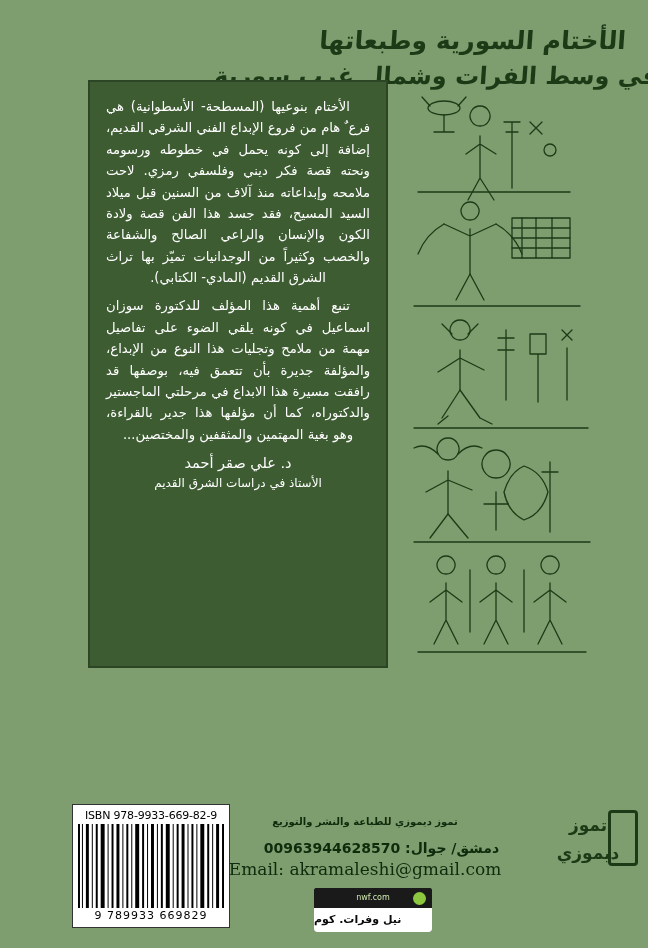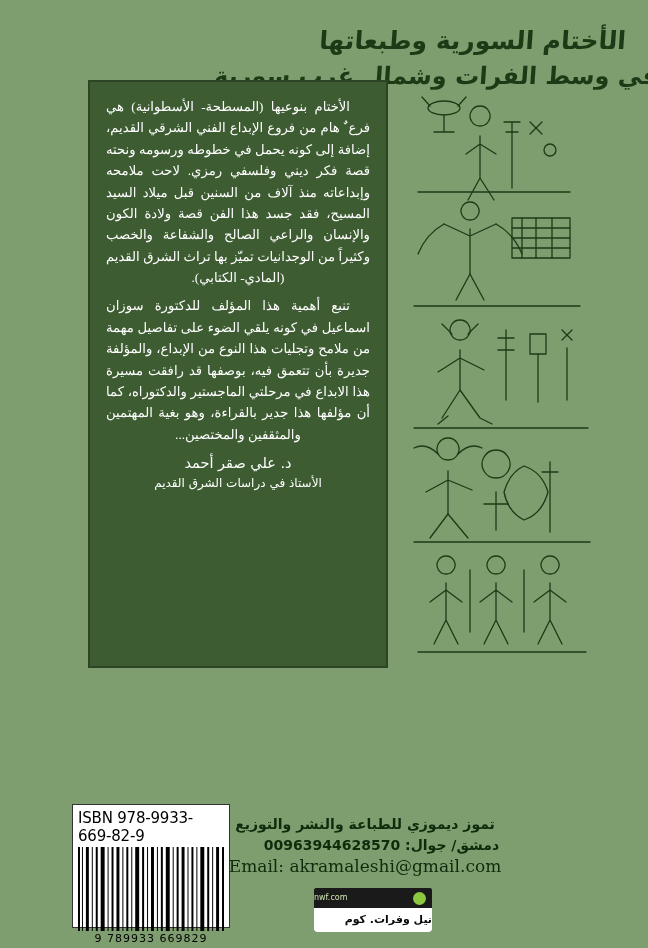"الأختام بنوعيها (المسطحة- الأسطوانية) هي" .text-panel p.indent { font-family: Liberation Serif, serif -> none }
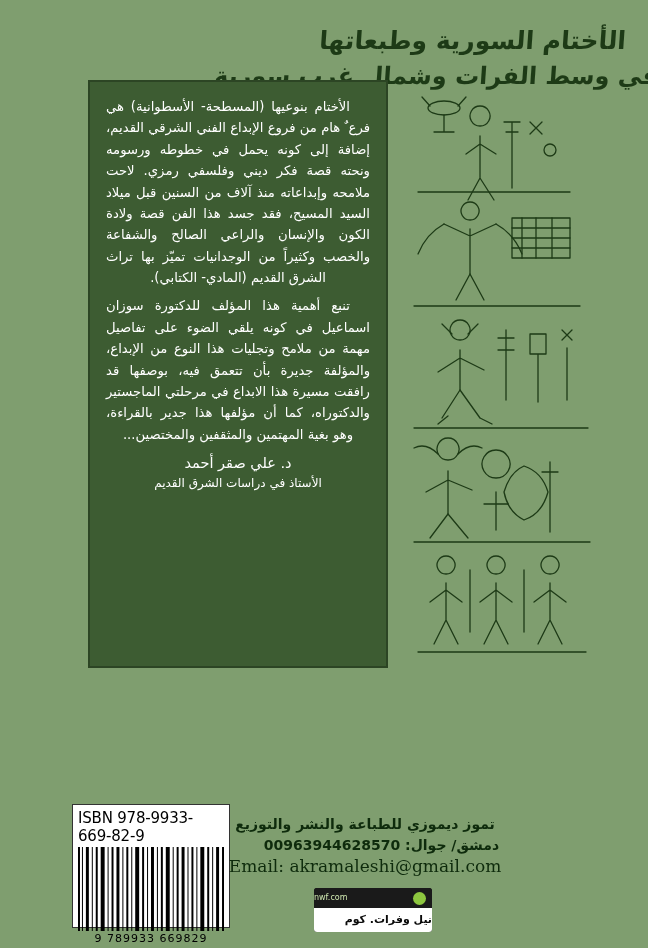"ISBN 978-9933-669-82-9" .barcode-isbn { font-size: 15px -> 11px; text-align: left -> center }
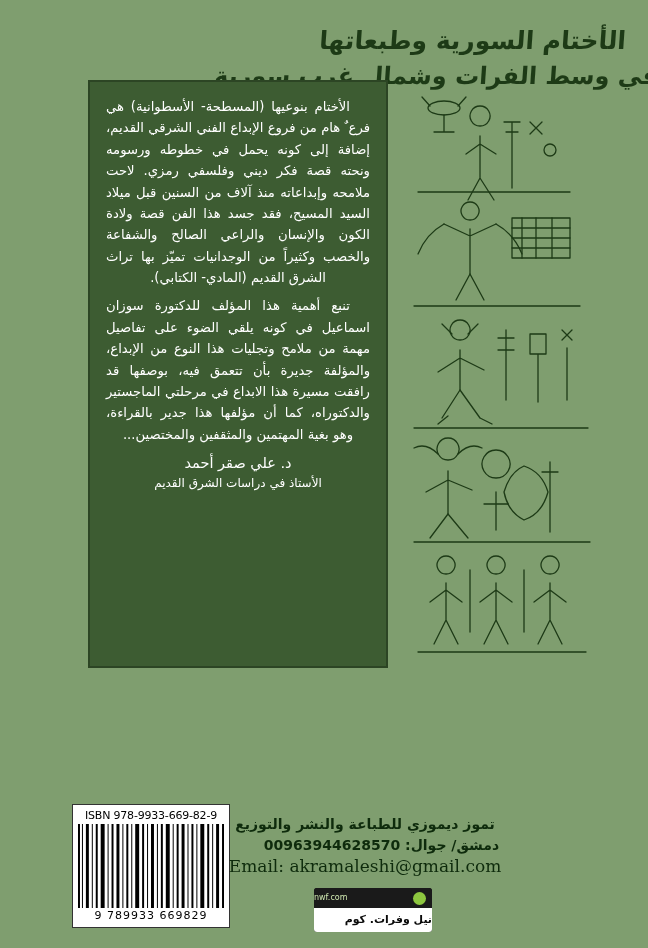"تموز ديموزي للطباعة والنشر والتوزيع" .publisher .pub-name { font-size: 14px -> 10px; margin-bottom: 5px -> 13px }
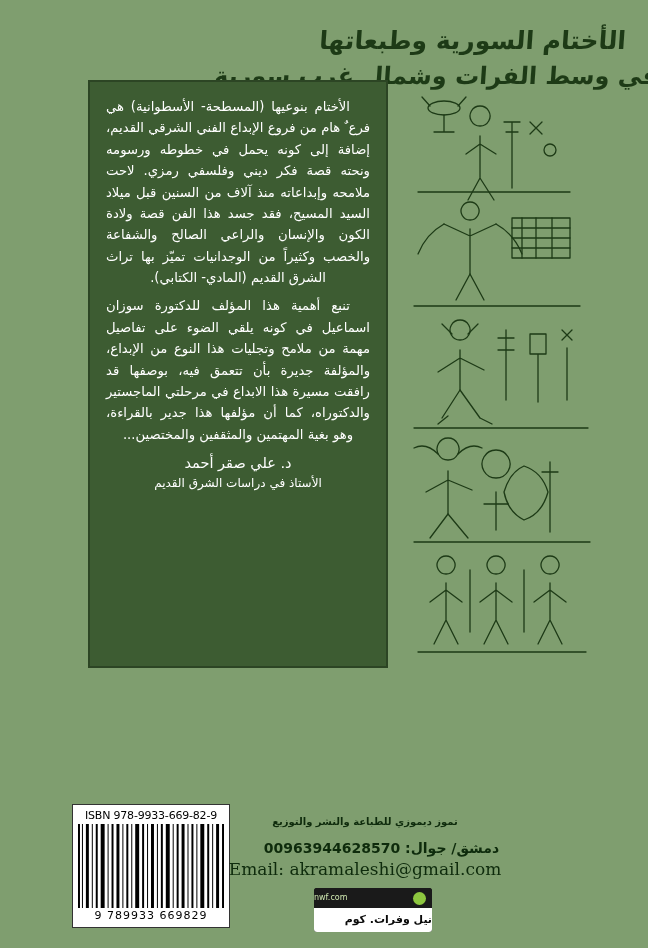"تموز" div.logo { html: none -> <div> <div></div> <div>تموز</div> <div>ديموزي</div> </div> }
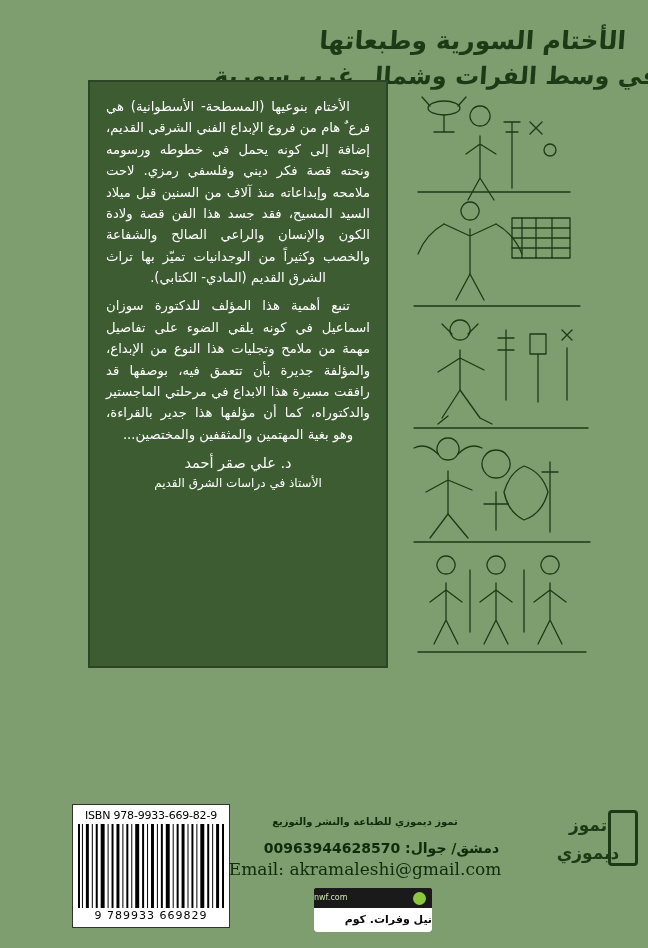"nwf.com" .badge .badge-top { text-align: left -> center }
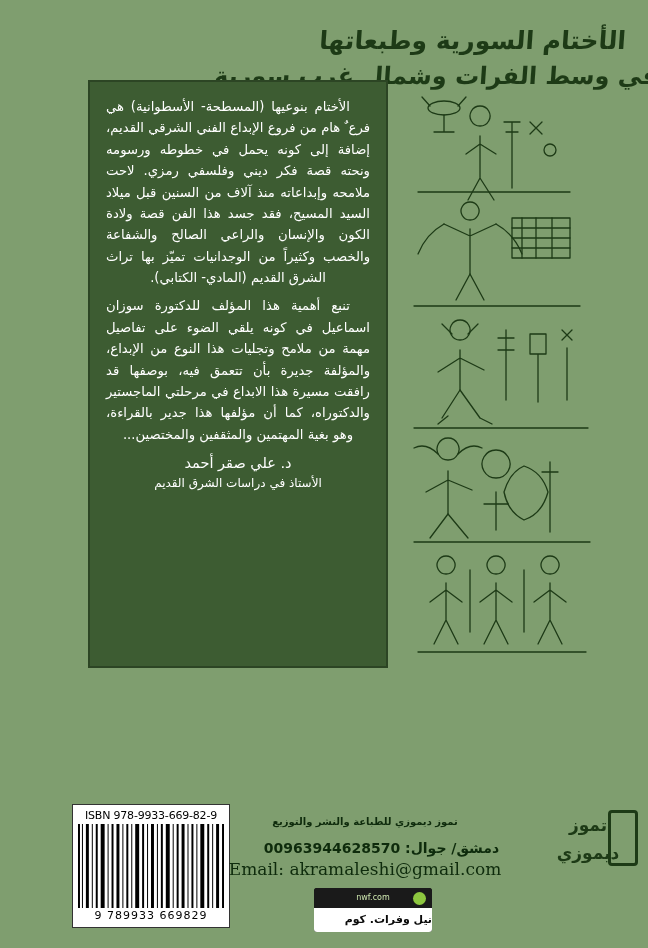"نيل وفرات. كوم" .badge .badge-bottom { text-align: right -> left }
